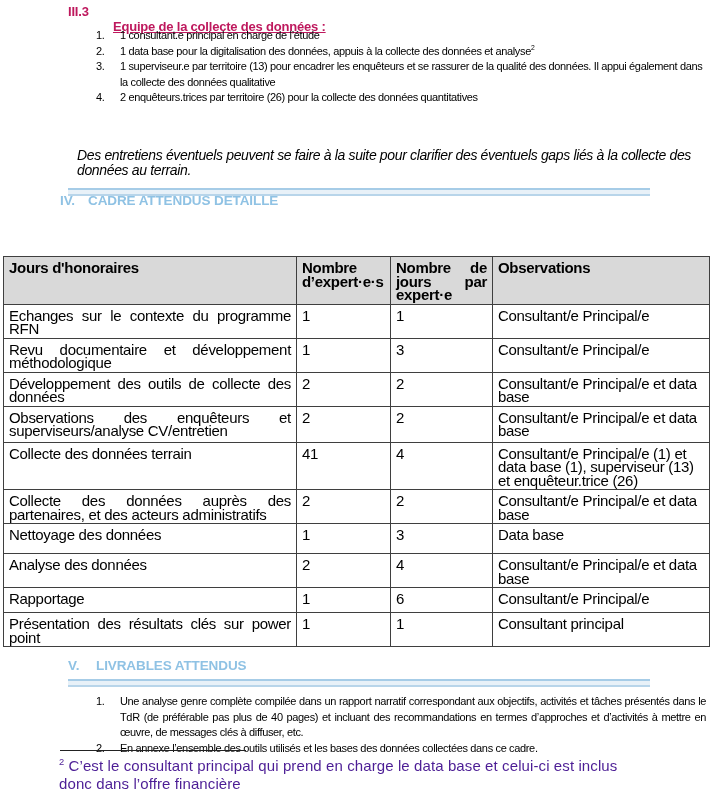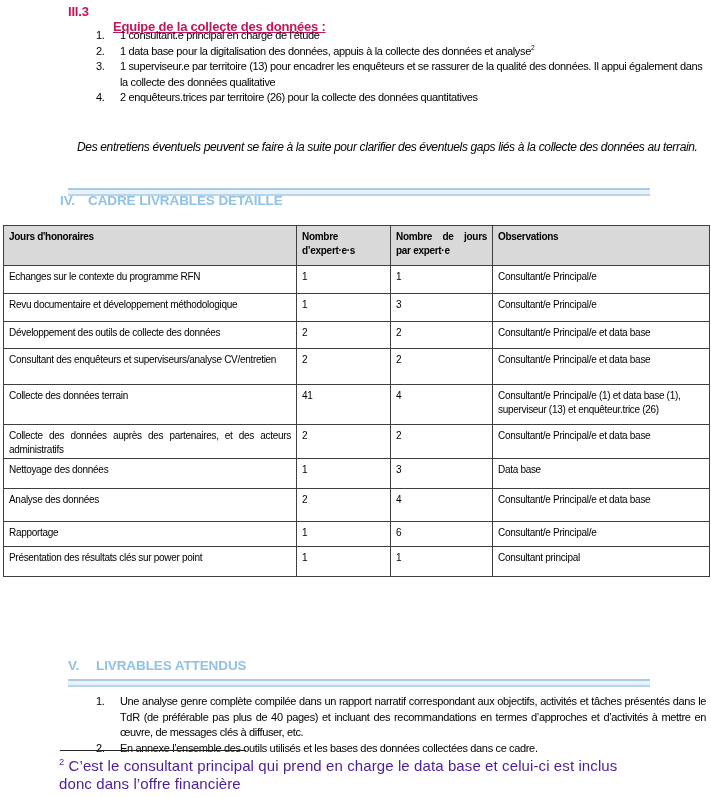"Des entretiens éventuels peuvent se" .note { font-size: 12px -> 14px; top: 140px -> 148px }
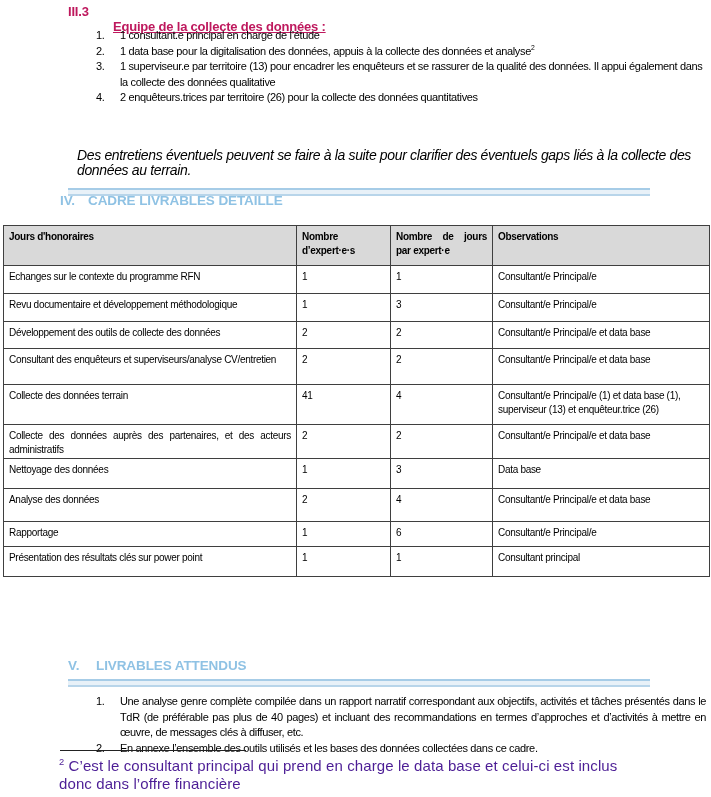"CADRE LIVRABLES DÉTAILLÉ" span { text: LIVRABLES -> ATTENDUS }
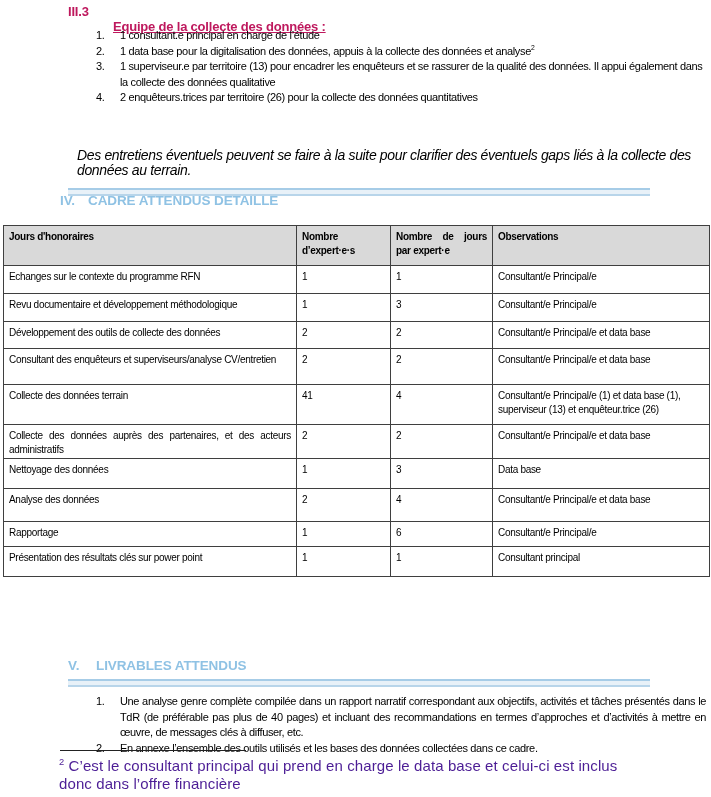"Jours d'honoraires" table { font-size: 10px -> 15px; margin-top: none -> 31px }
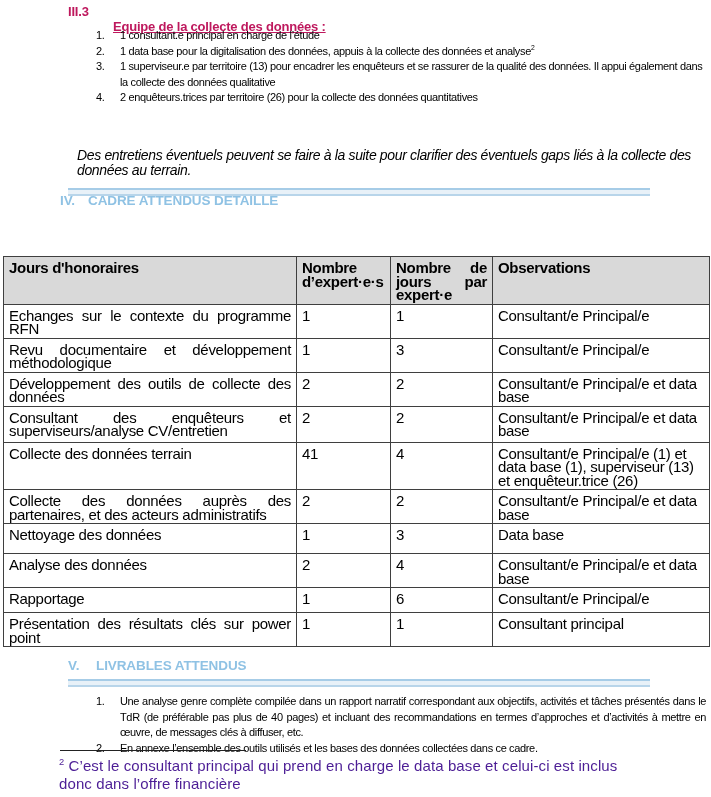"Consultant des enquêteurs et" td.c1 { text: Consultant -> Observations }
